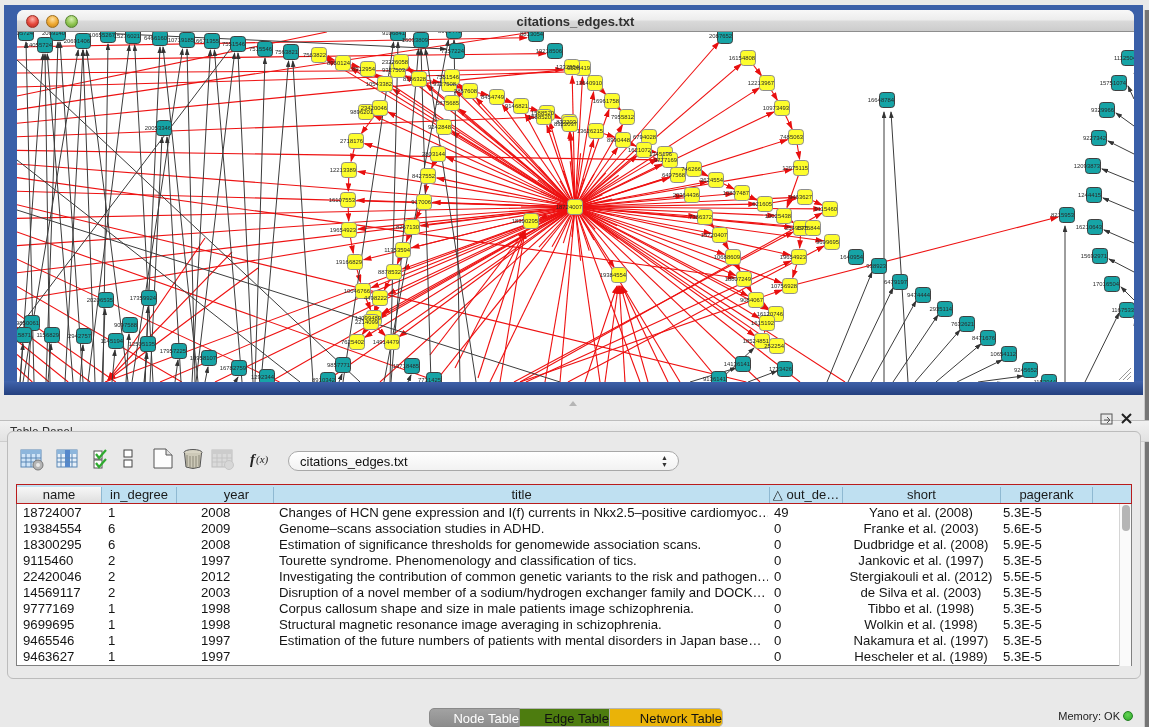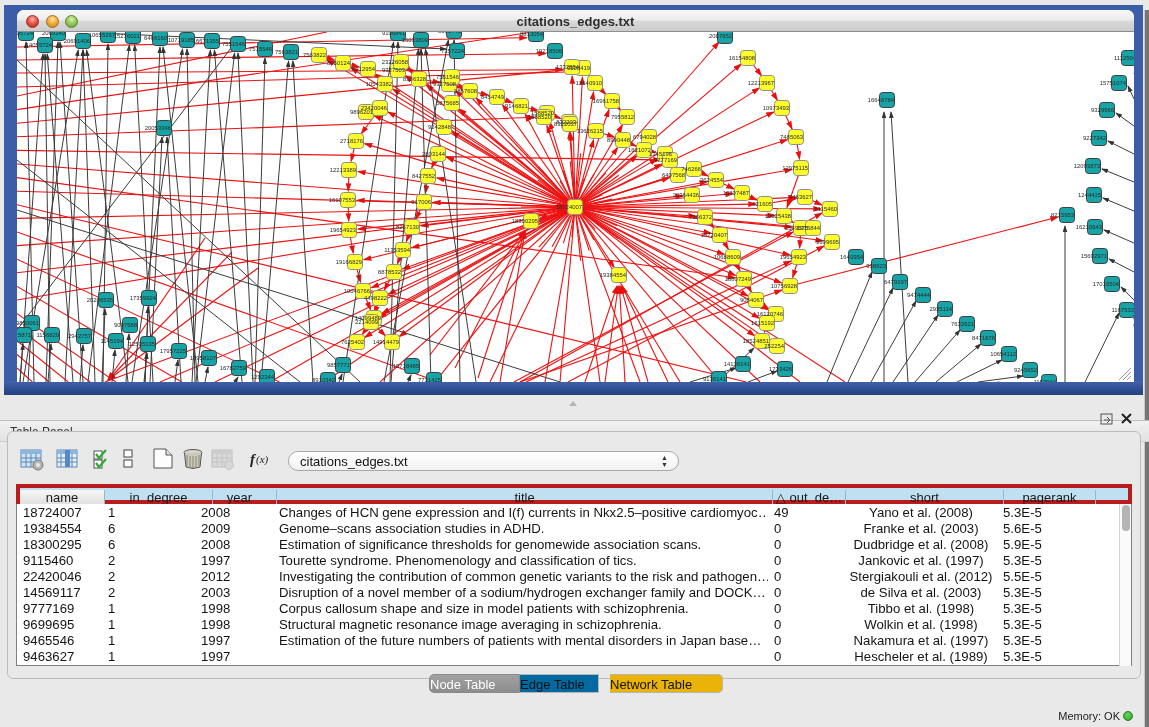"name" #thead { border: 4px solid #b91c1c -> 1px solid #b91c1c }
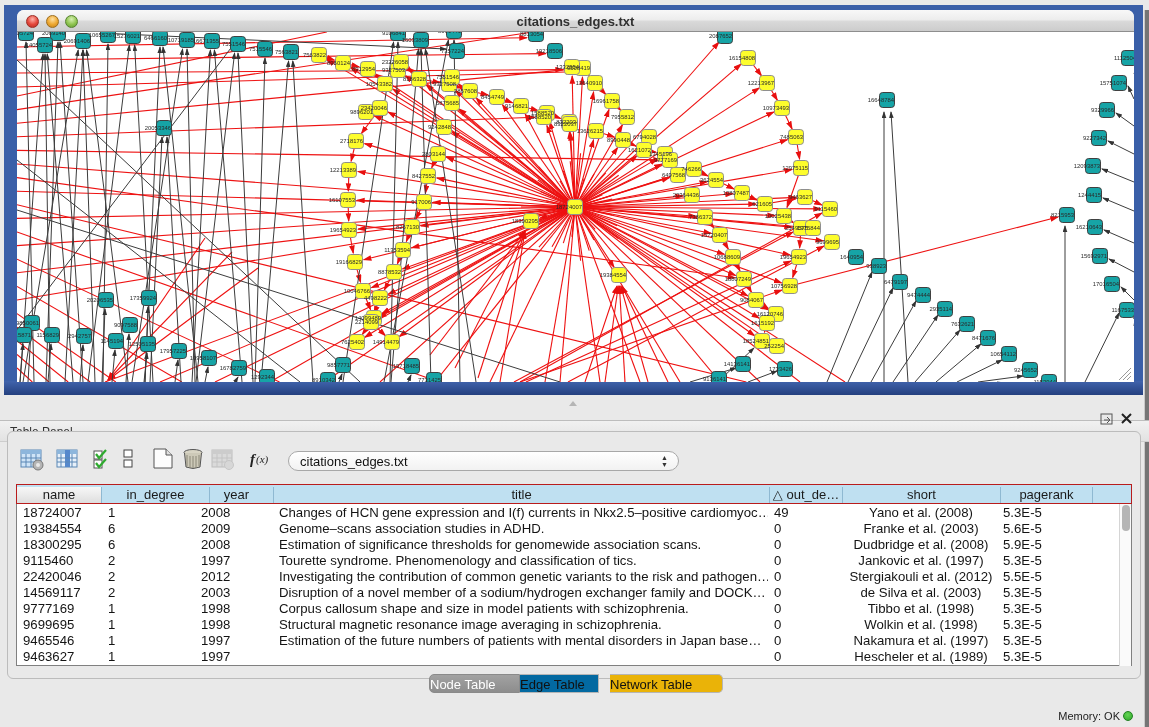"in_degree" span { width: 108px -> 75px }
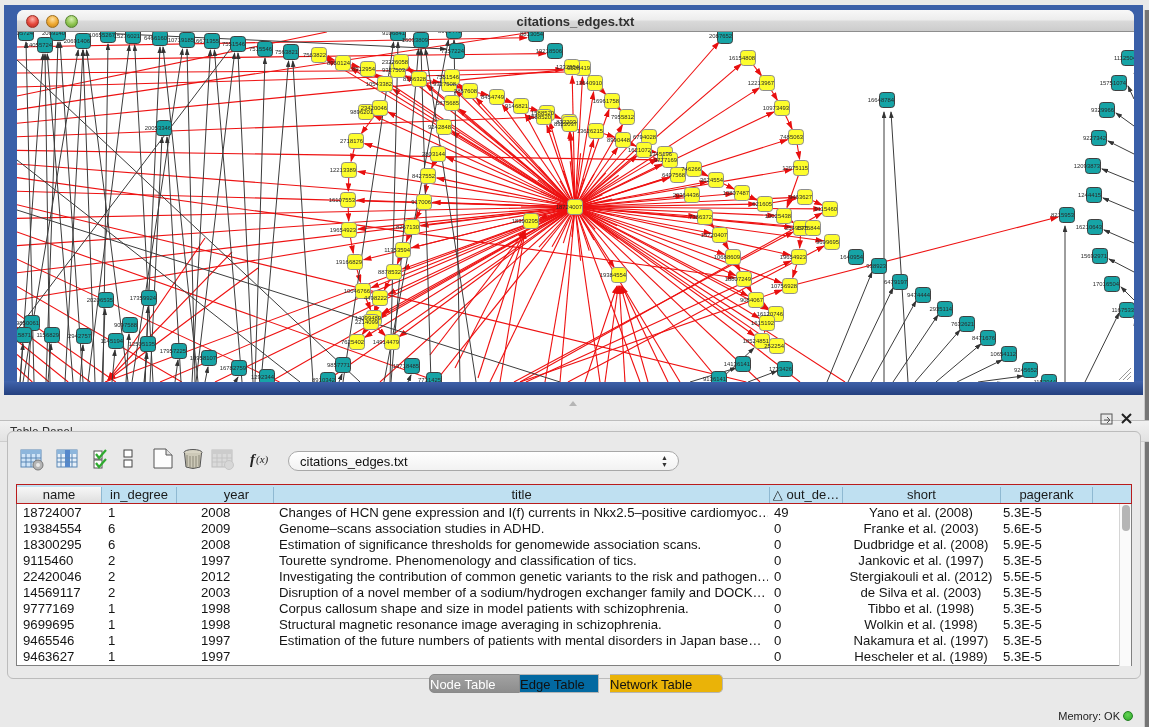"Corpus callosum shape and size" span.c3 { text: model patients with -> male patients image }
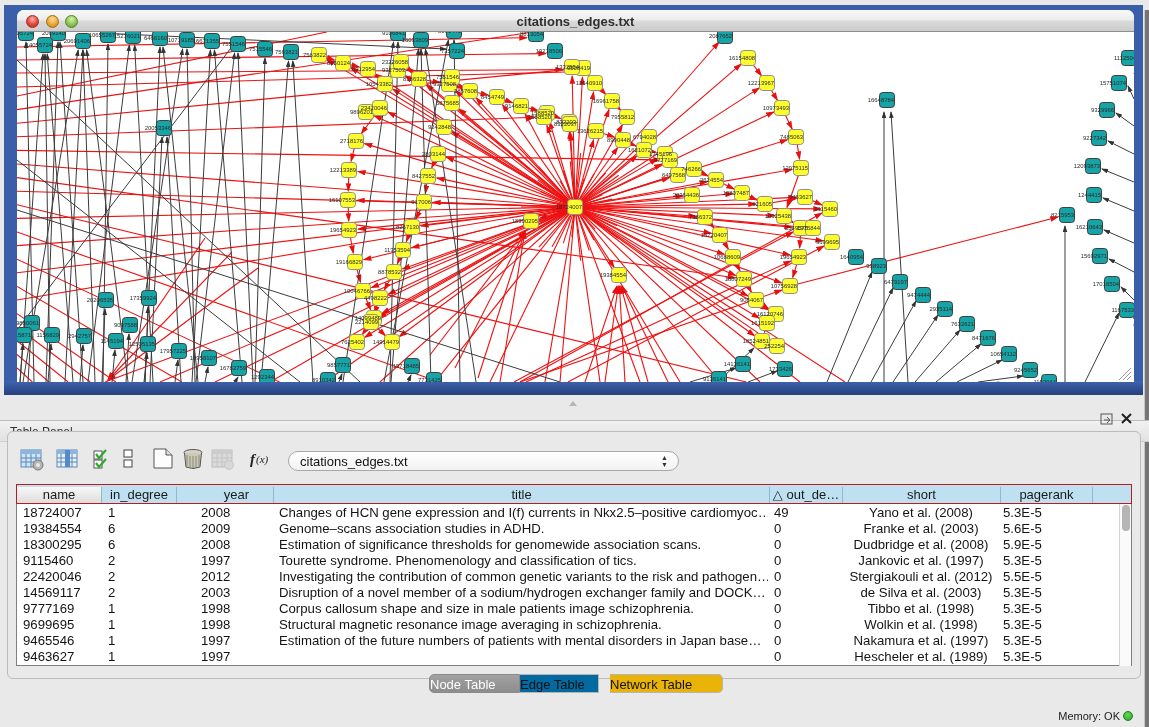"Node Table" .tab { text-align: left -> right; top: 674px -> 708px }
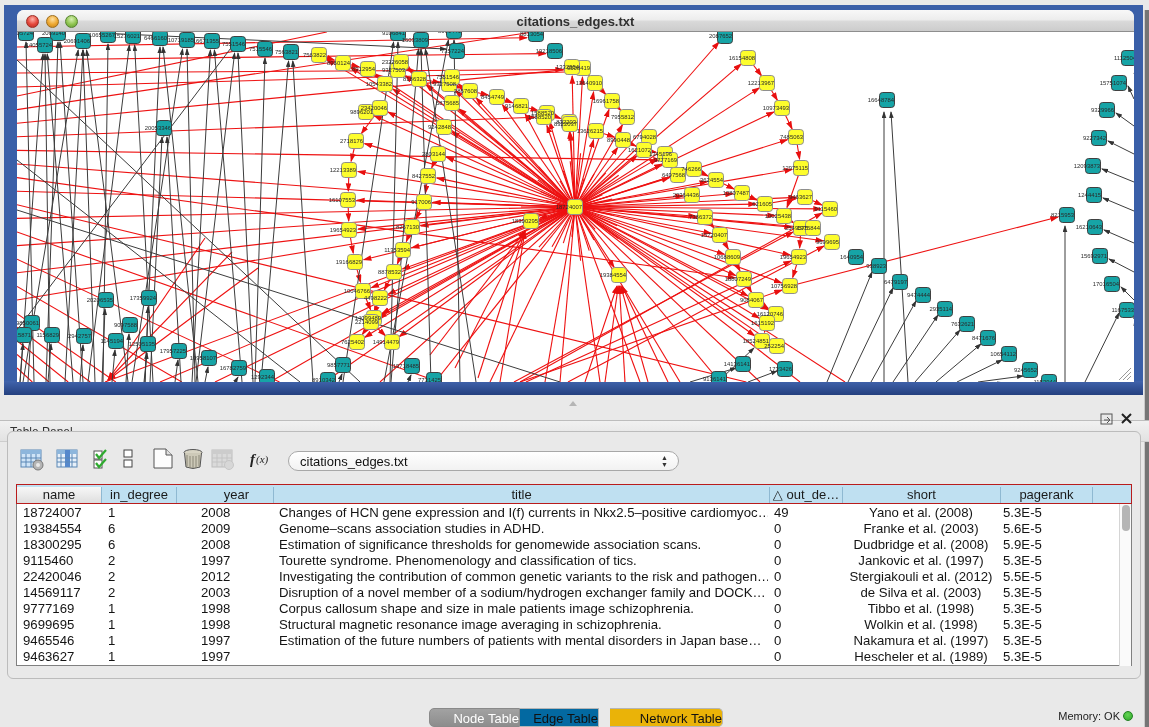"Edge Table" #tab2 { background: #0369a1 -> #4d7c0f; width: 79px -> 90px }
